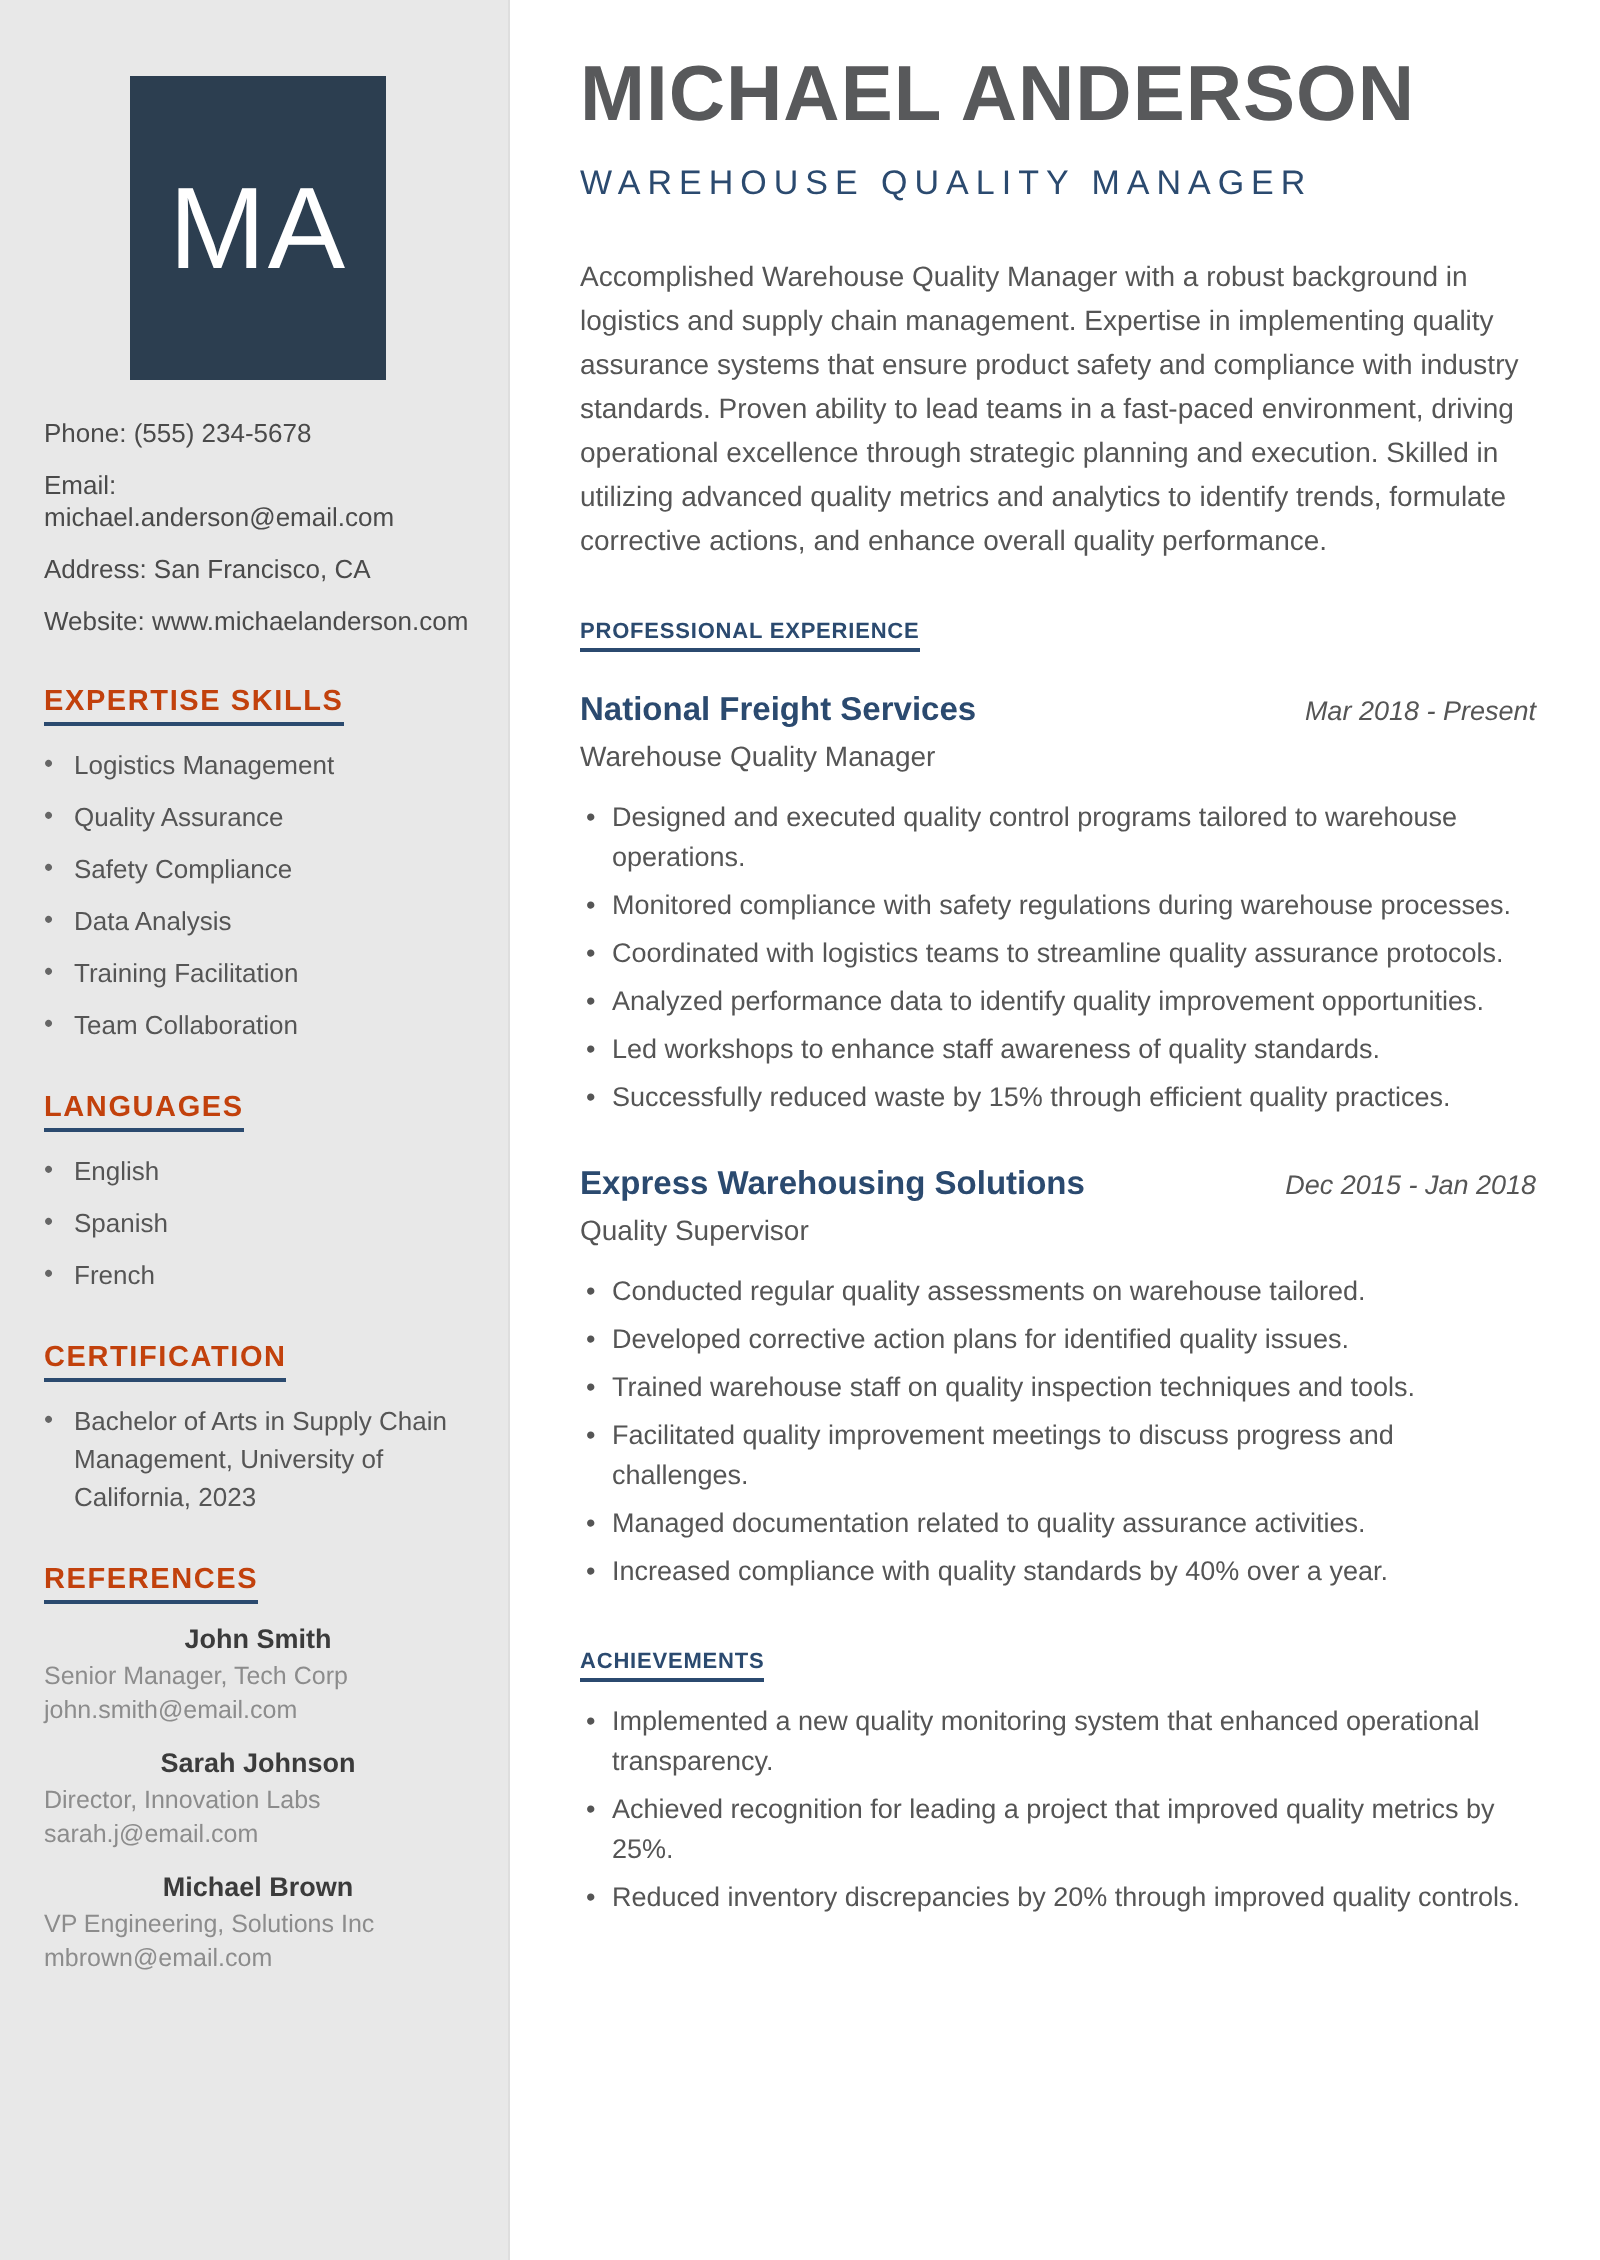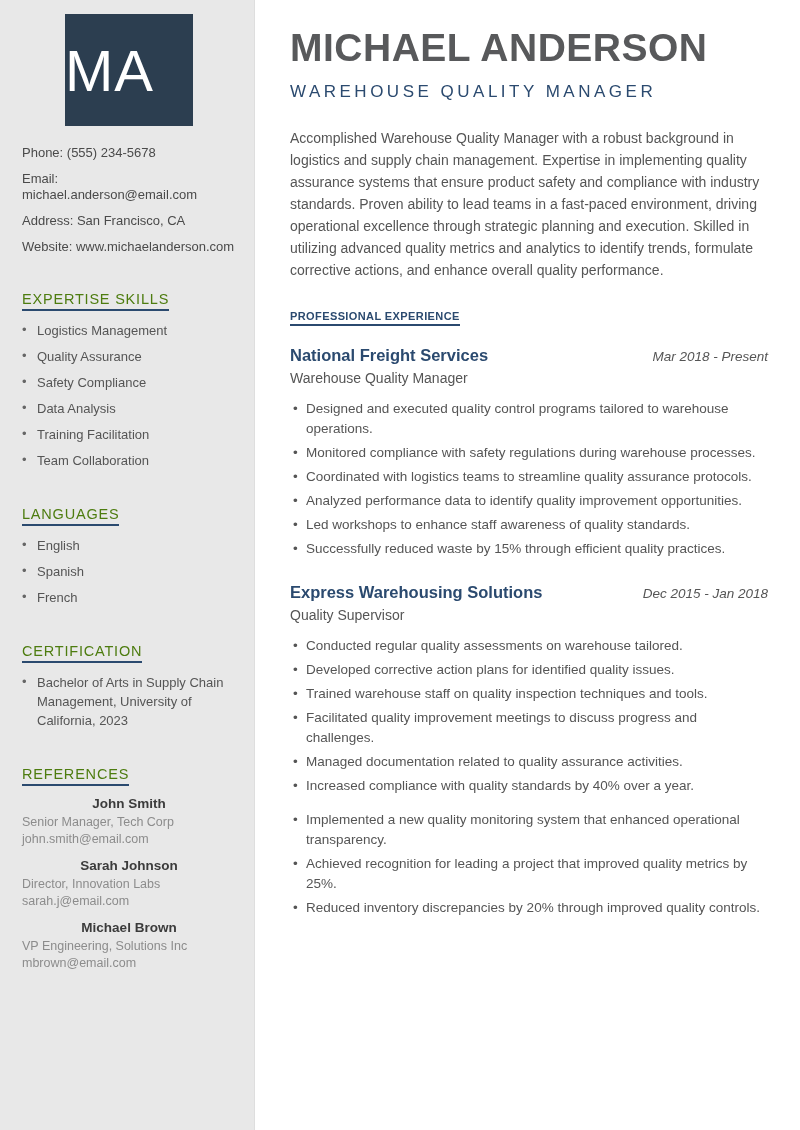"MA" .avatar { height: 112px -> 152px; justify-content: flex-start -> center; margin: 14px auto 0 auto -> 38px auto 0 auto }
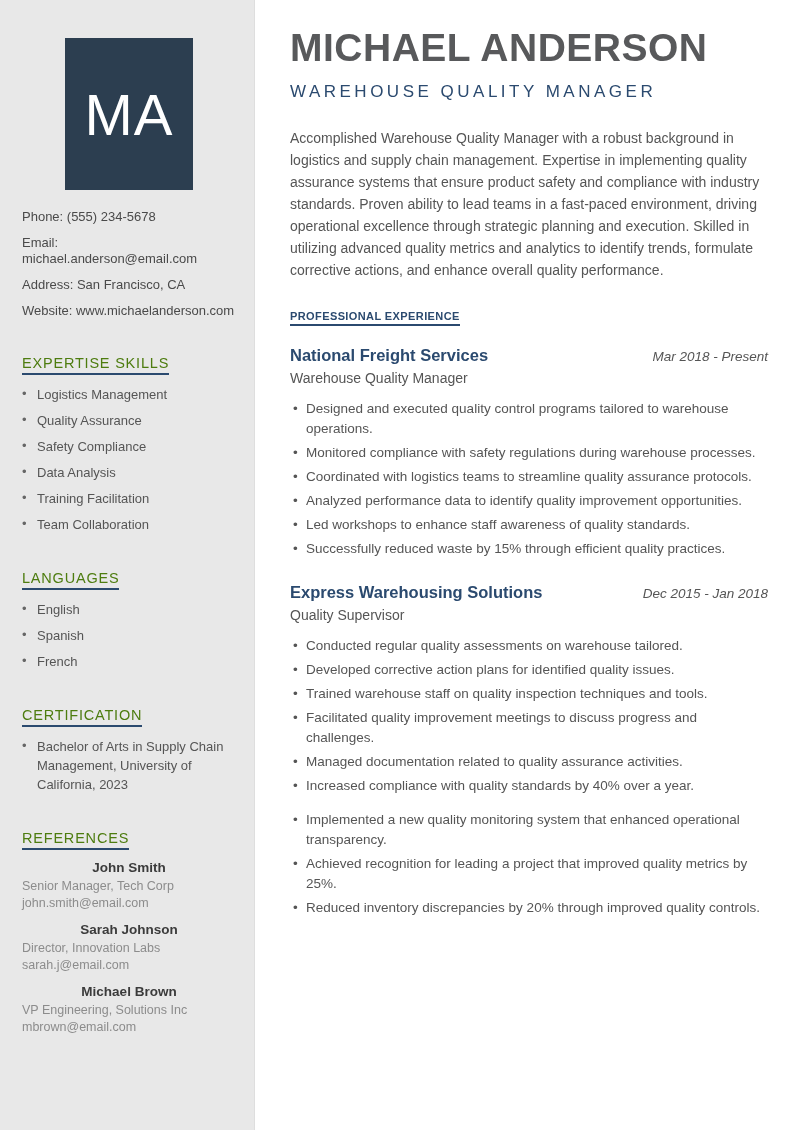"EXPERTISE SKILLS" .side-title { color: #4d7c0f -> #c2410c; font-weight: normal -> bold; margin-top: 36px -> 24px }
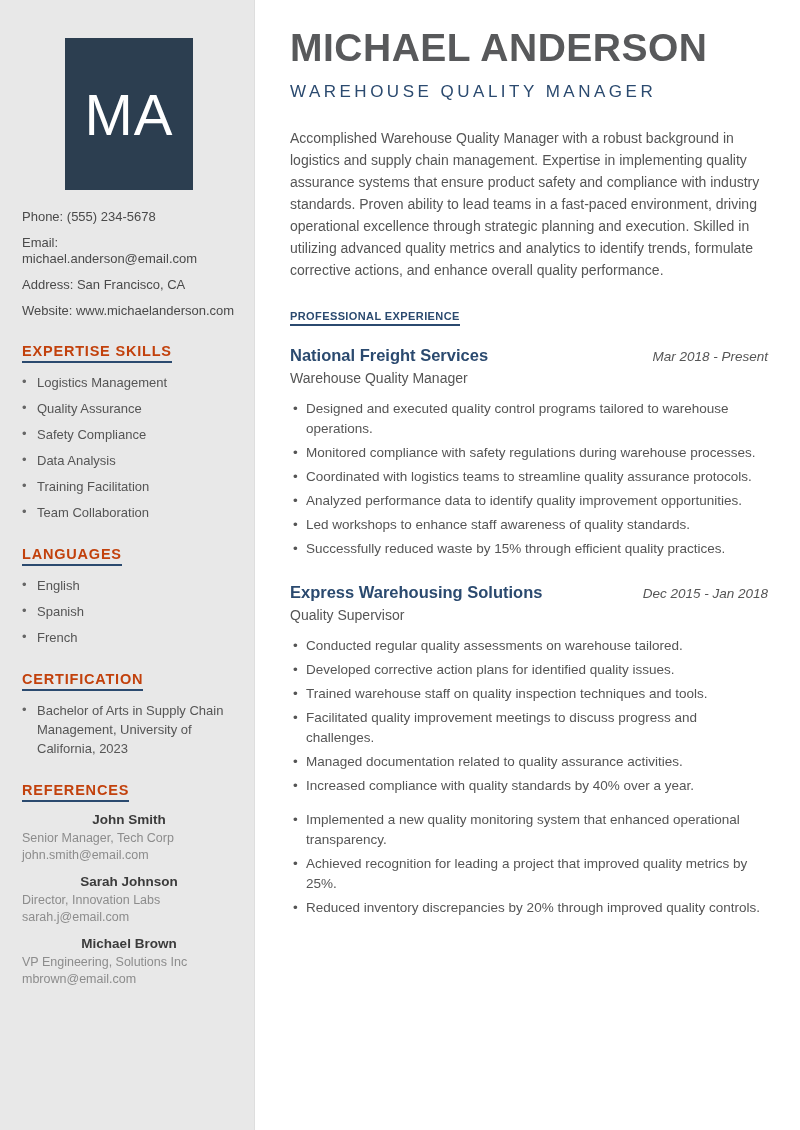"ACHIEVEMENTS" div.section-title { html: none -> <div><span>ACHIEVEMENTS</span></div> }
